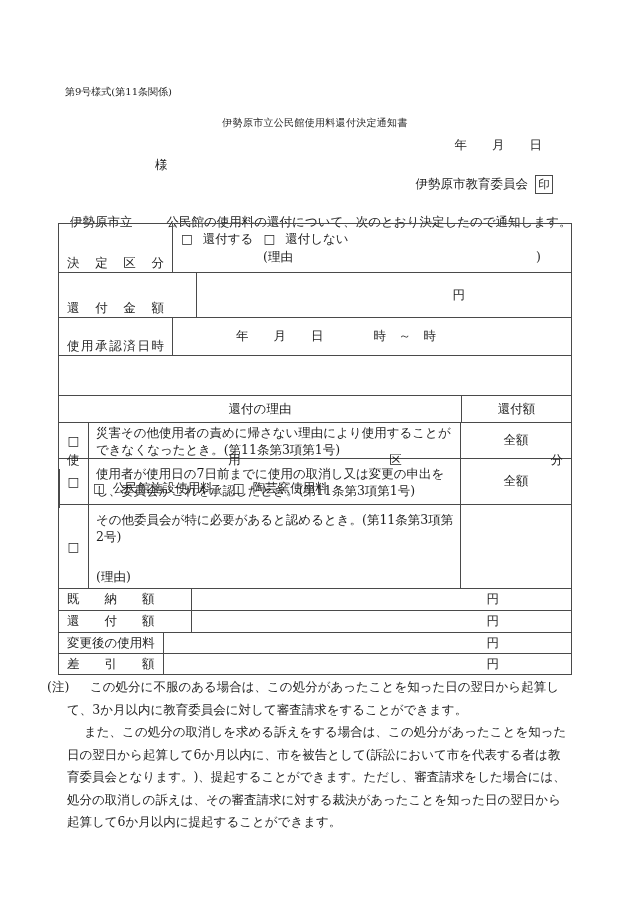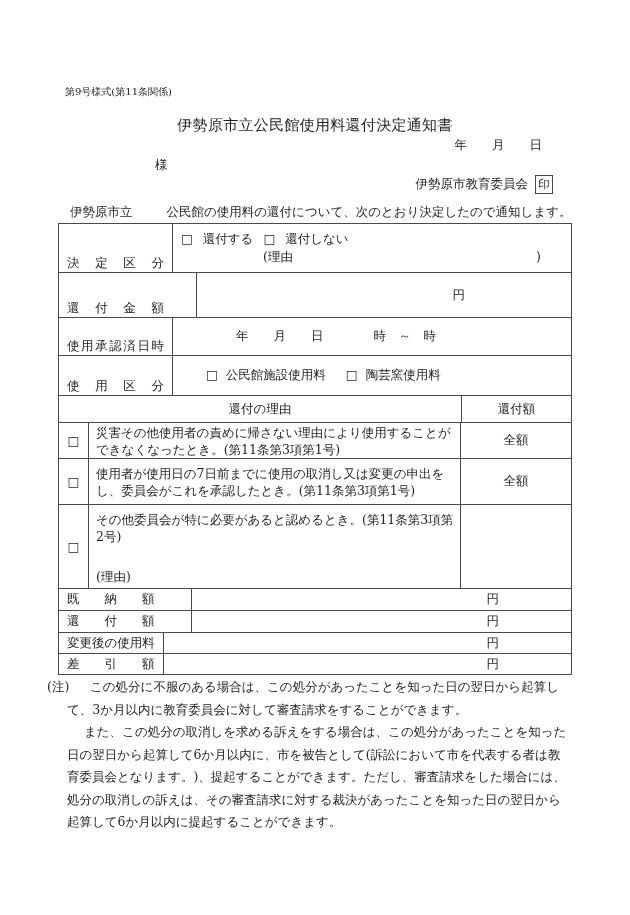"伊勢原市立公民館使用料還付決定通知書" .doc-title { font-size: 15px -> 10px }
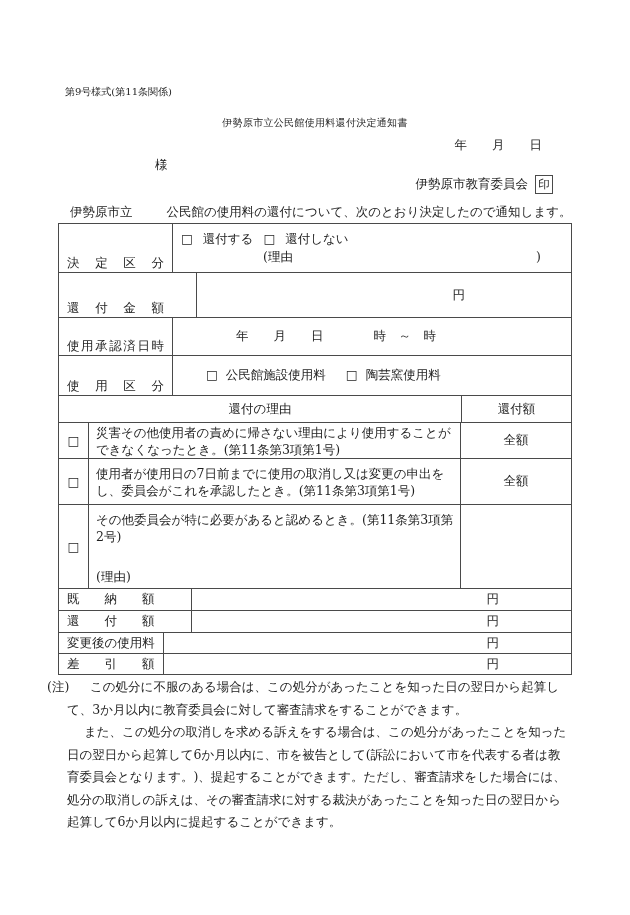"伊勢原市立 公民館の使用料の還付について、次のとおり決定したので通知します。" .intro-line { top: 204px -> 214px }
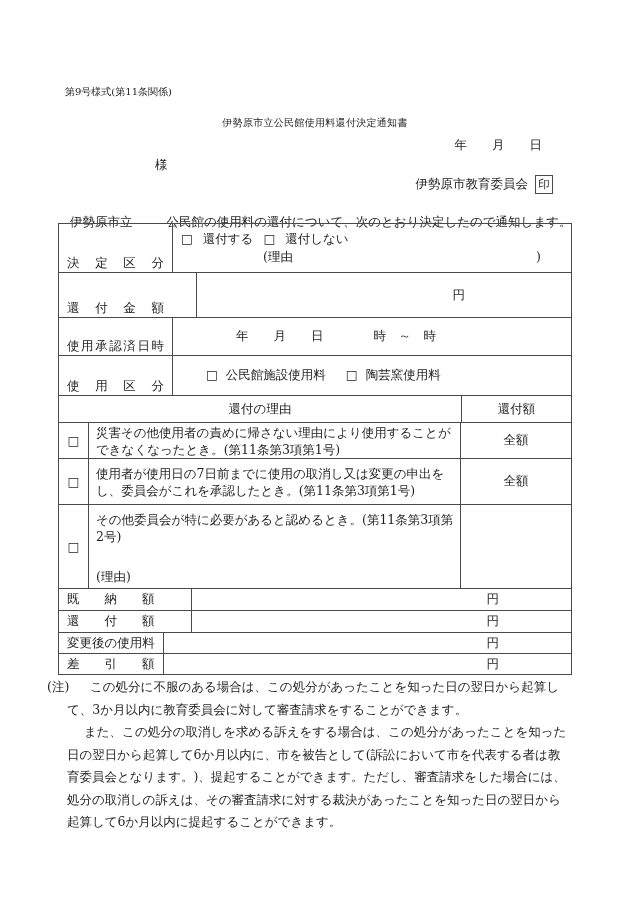"使用区分" .r4 { flex-direction: none -> column }
